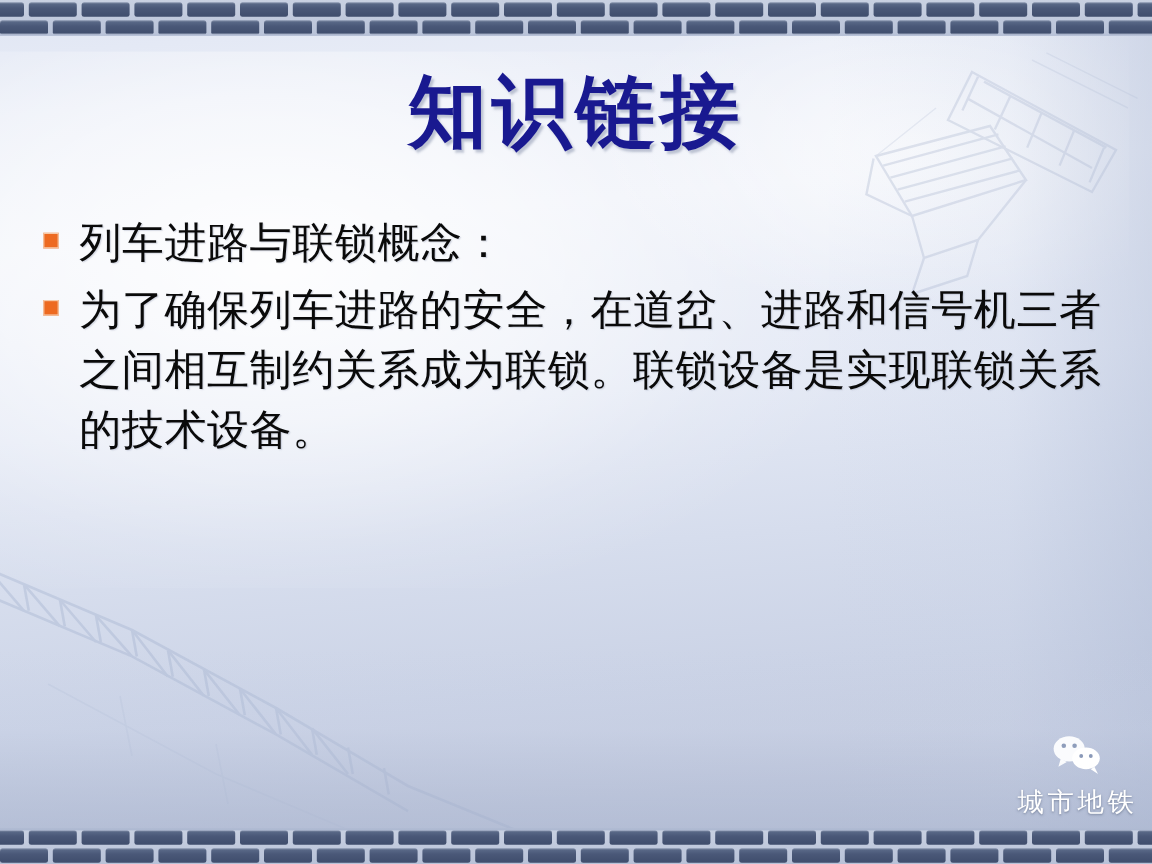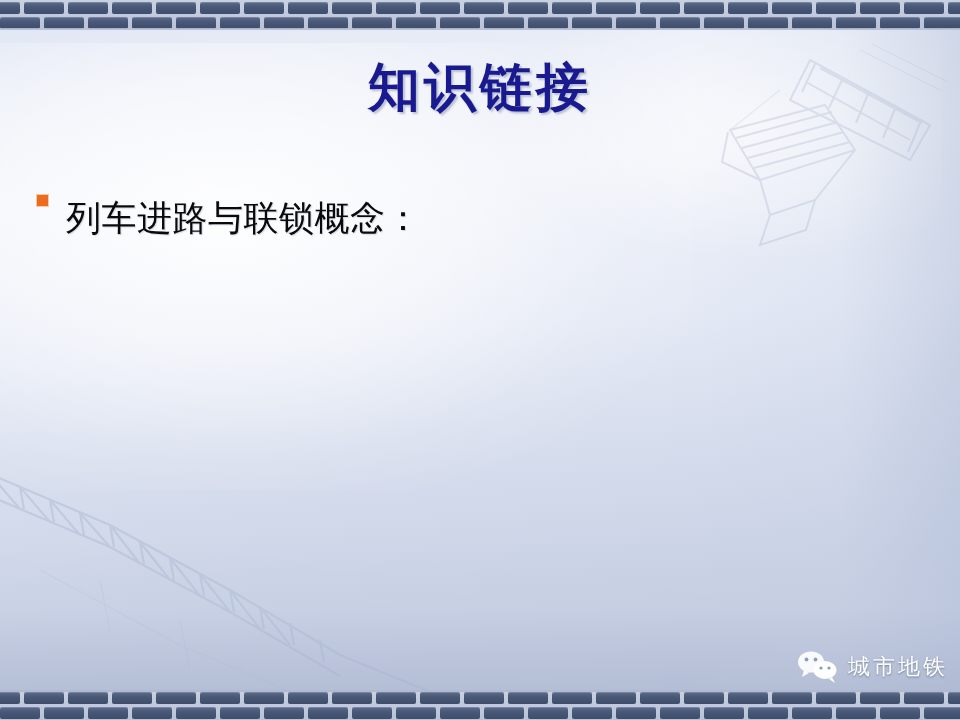"知识链接" .title { font-size: 52px -> 66px }
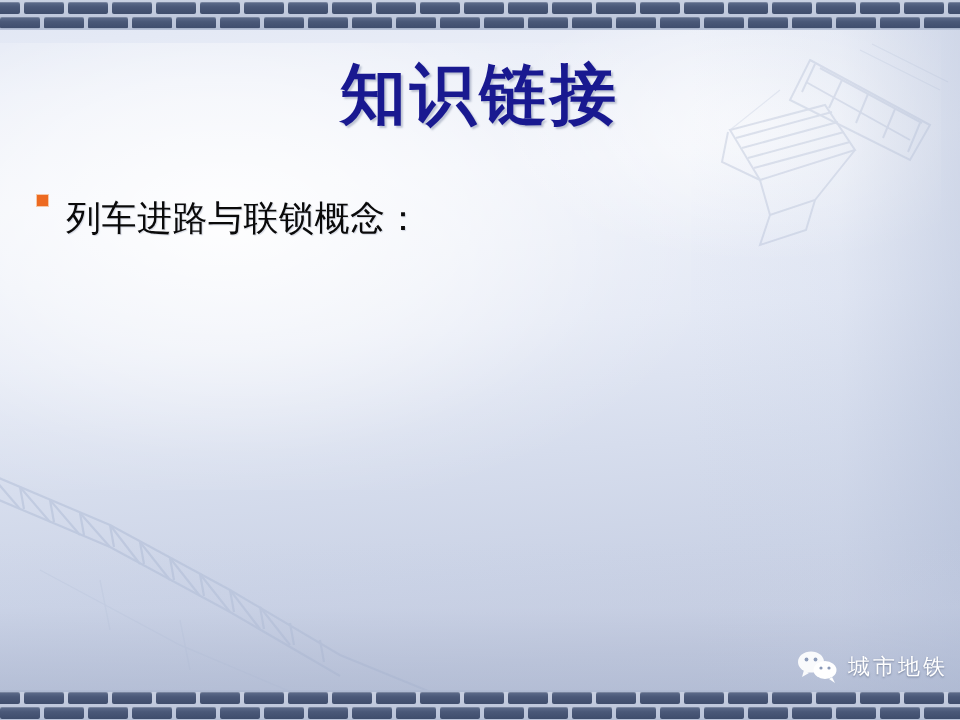"列车进路与联锁概念：" .bullet-text { margin-top: 16px -> none }
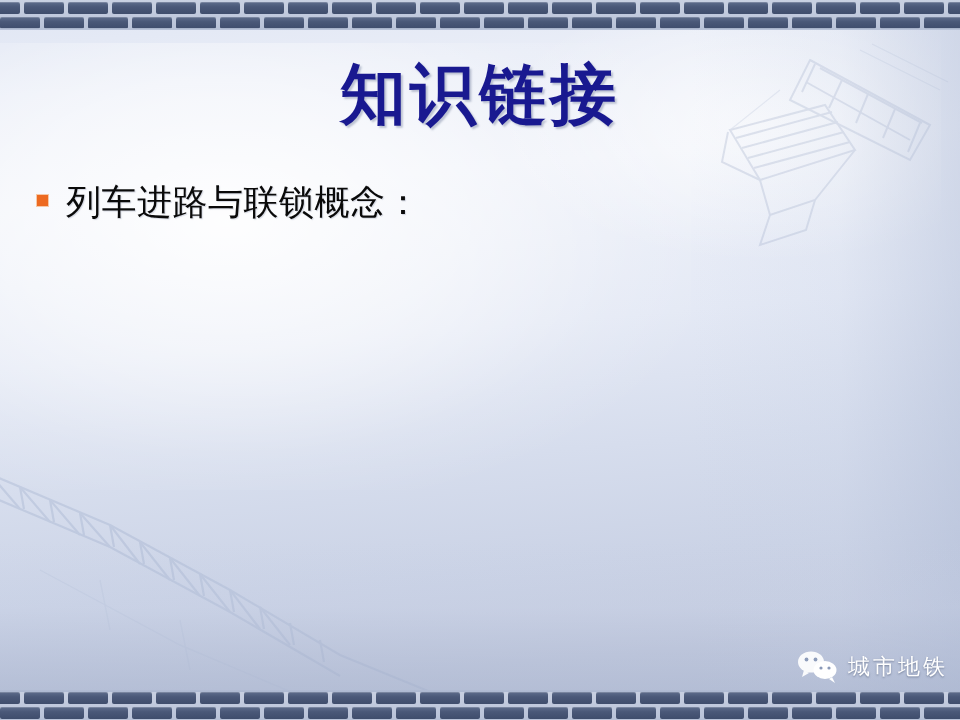"为了确保列车进路的安全，在道岔、进路和信号机三者之间相互制约关系成为联锁。联锁设" div.bullet-row { html: none -> <div> <span></span> <span>为了确保列车进路的安全，在道岔、进路和信号机三者之间相互制约关系成为联锁。联锁设备是实现联锁关系的技术设备。</span> </div> }
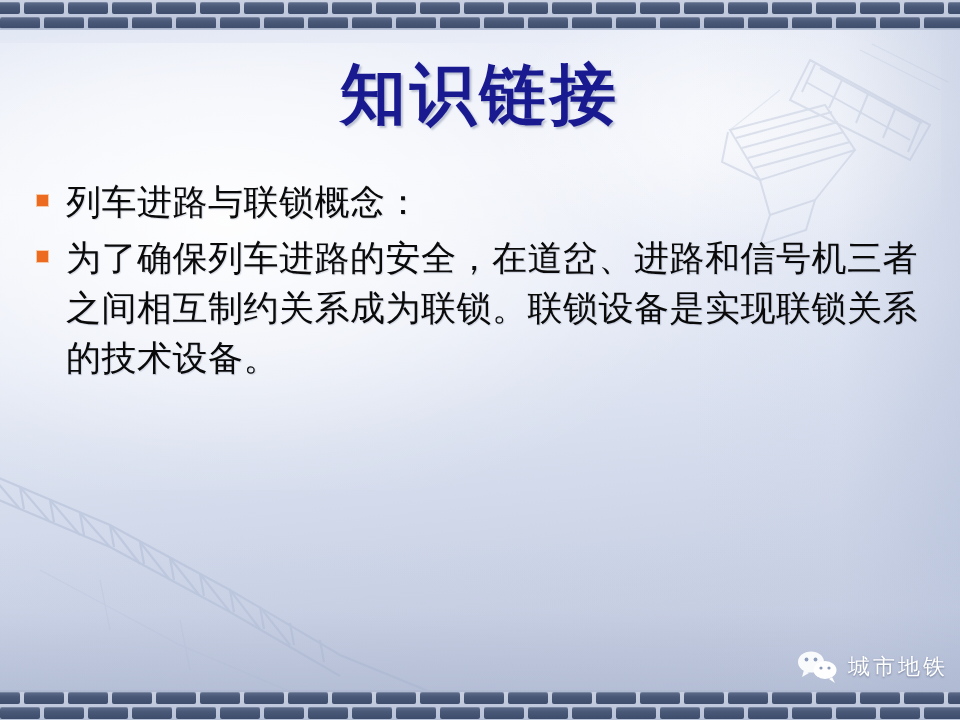"城市地铁" .wechat-mark { flex-direction: none -> column }
